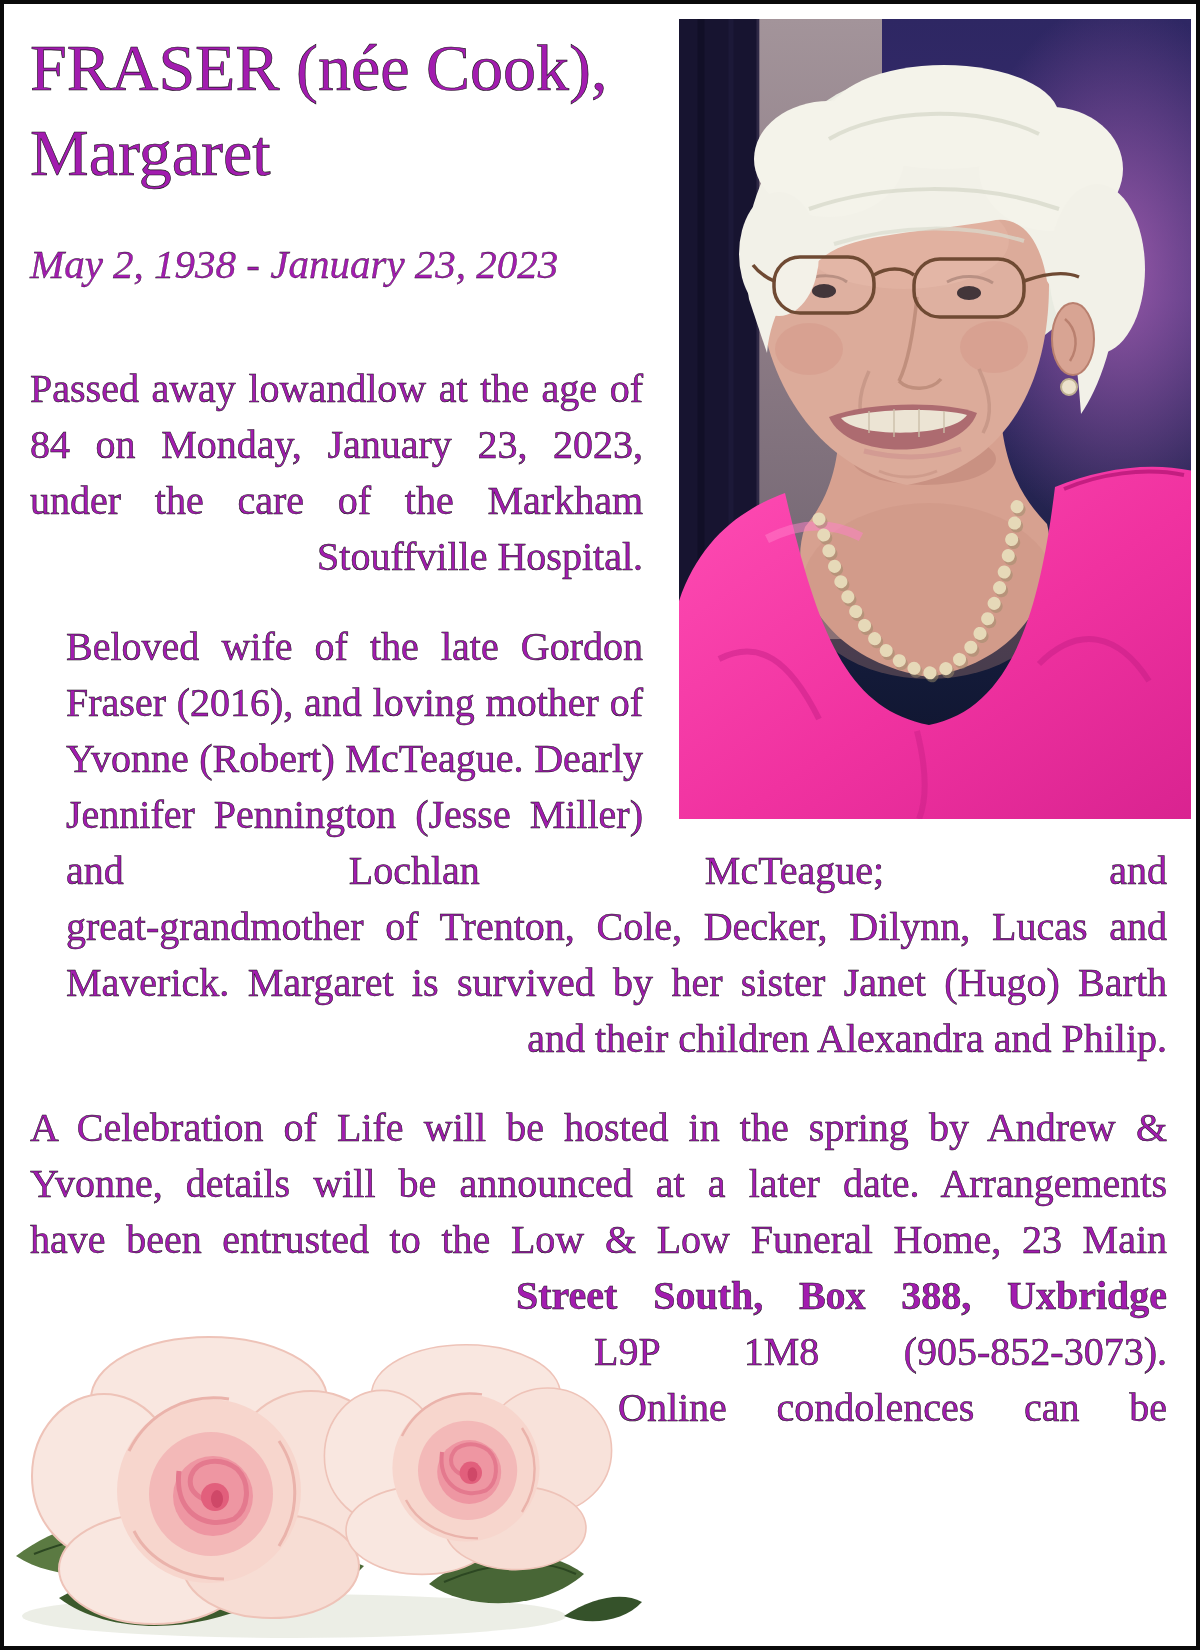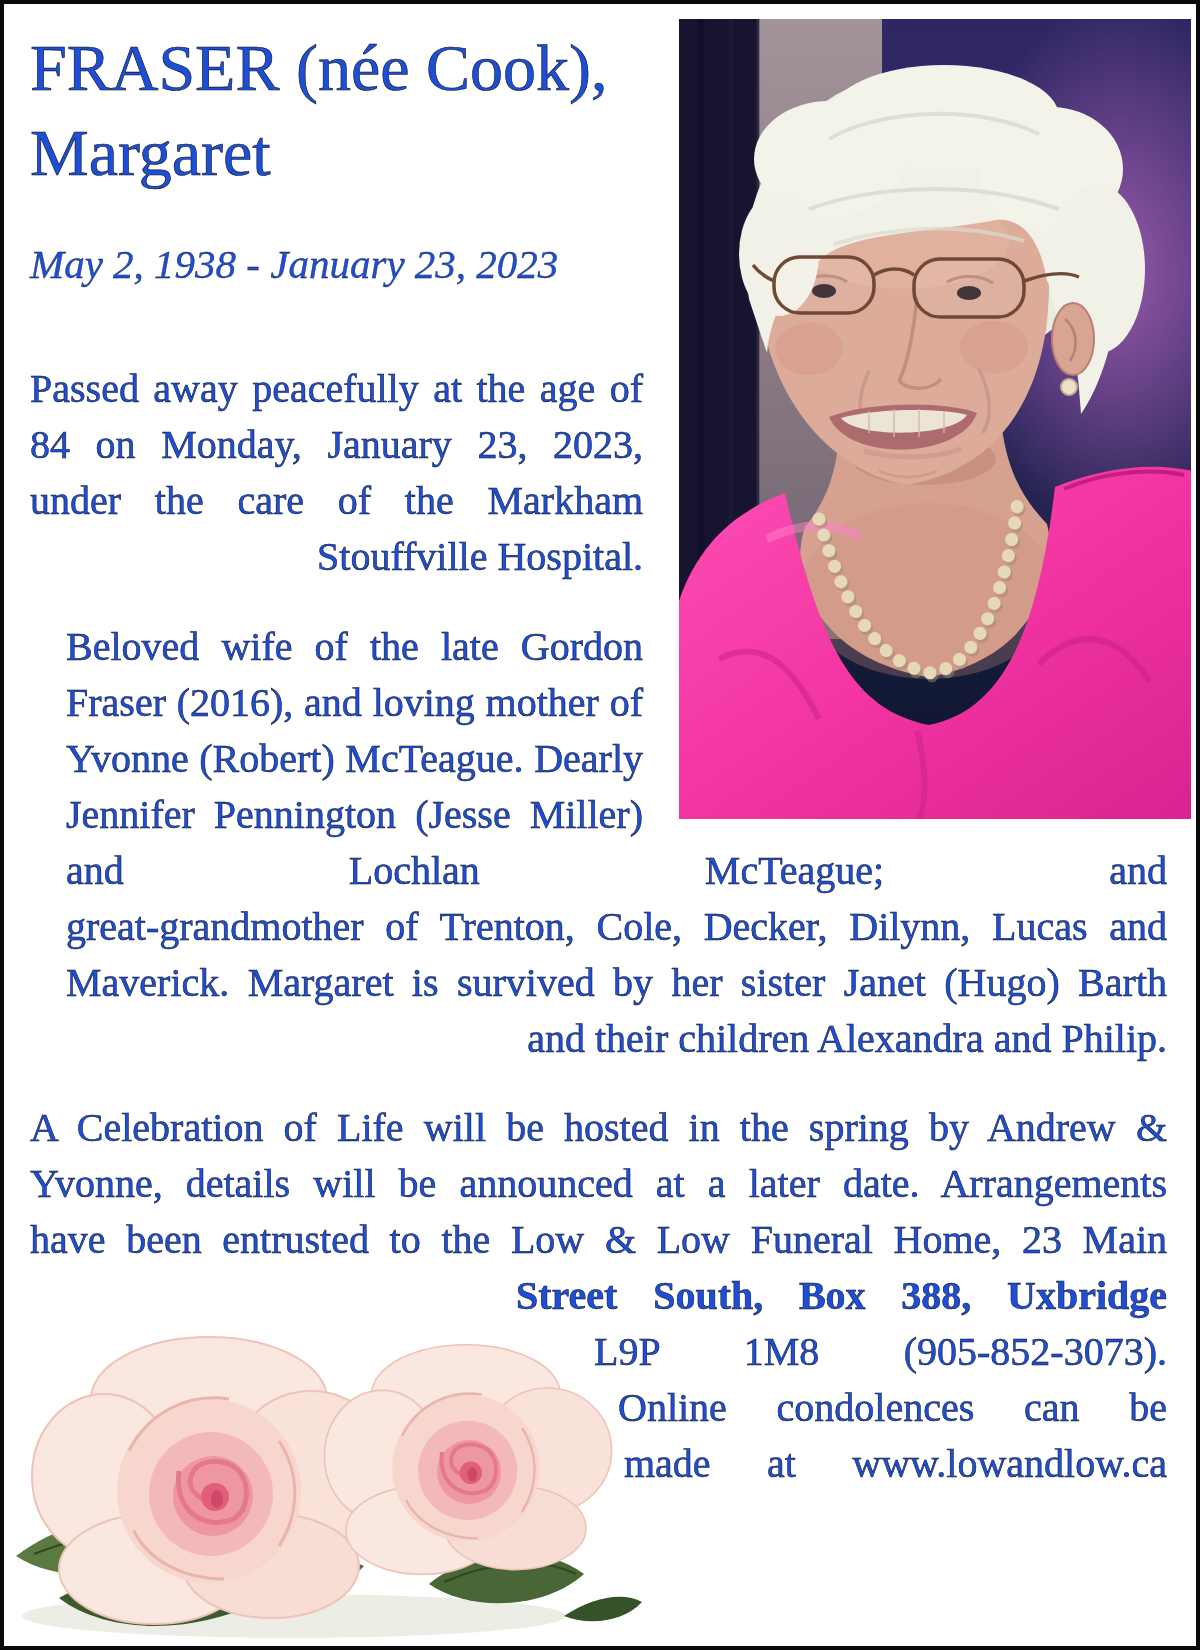"FRASER (née Cook)," .page { color: #1d4ed8 -> #a21caf }
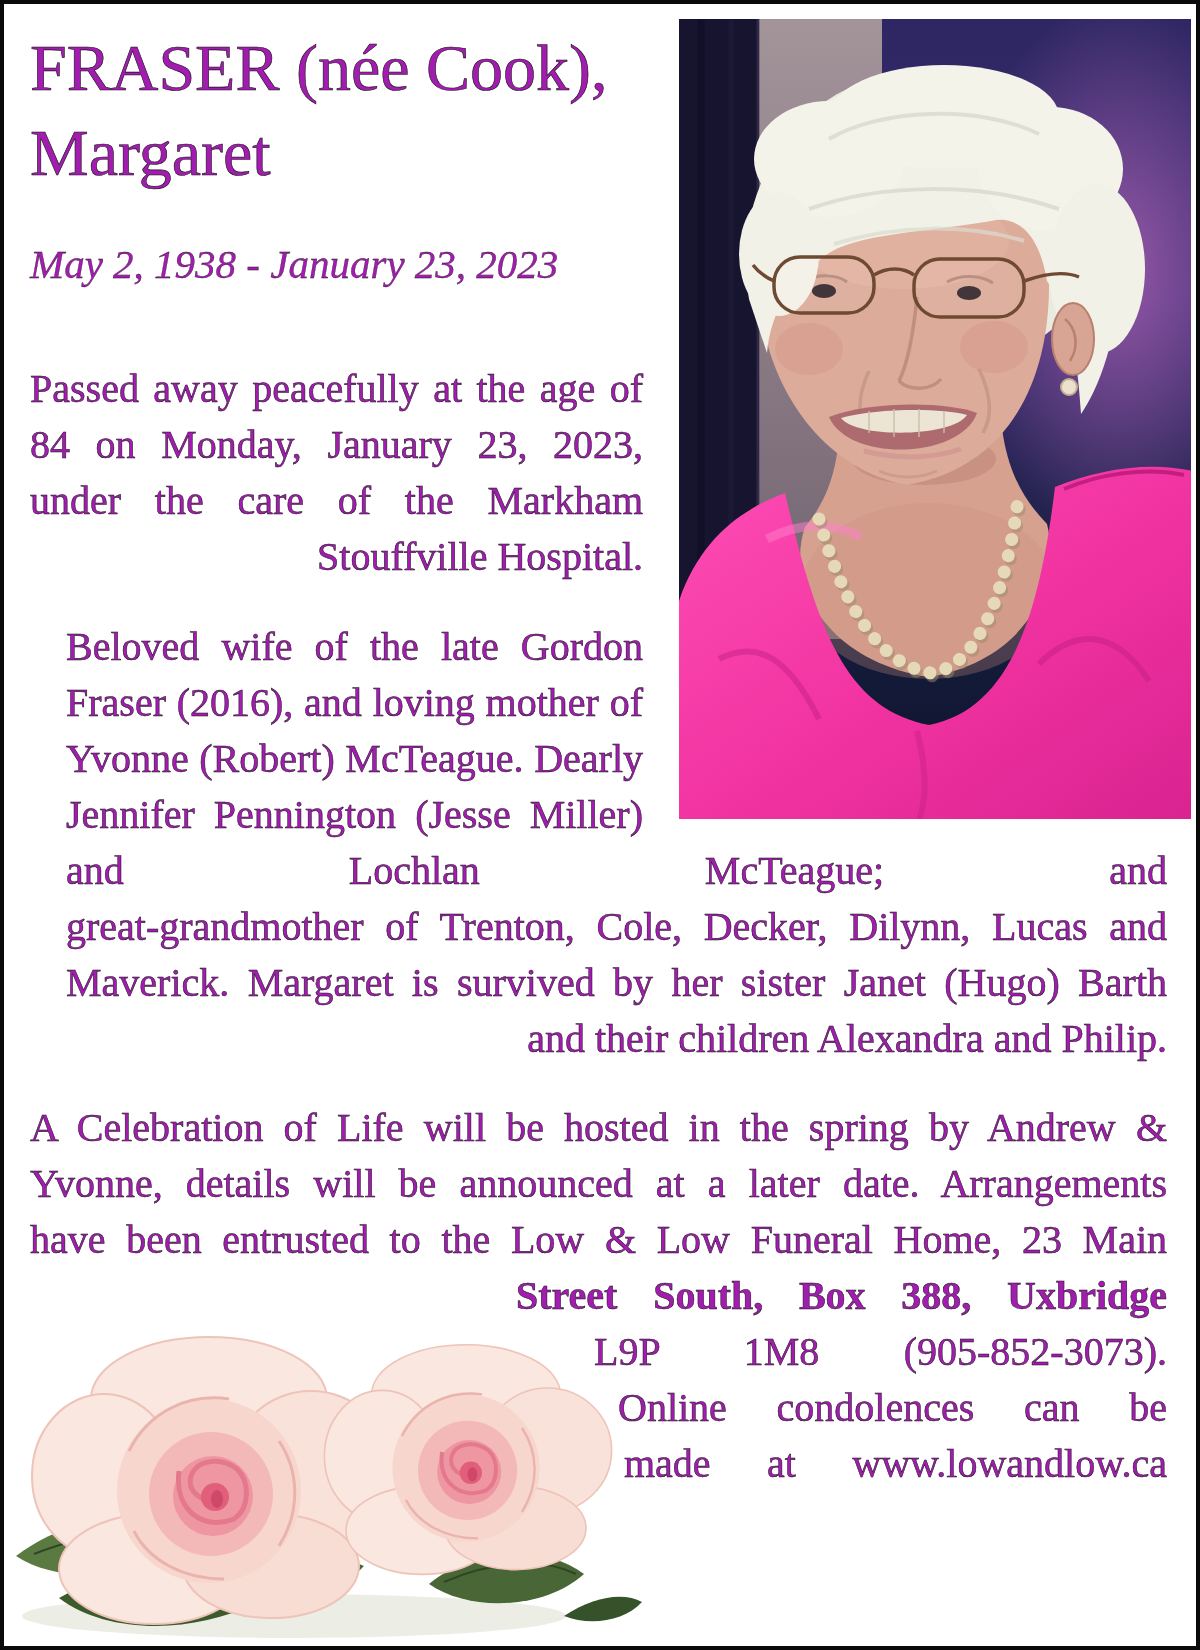"Passed away peacefully at the" div.jline { text: peacefully -> lowandlow }
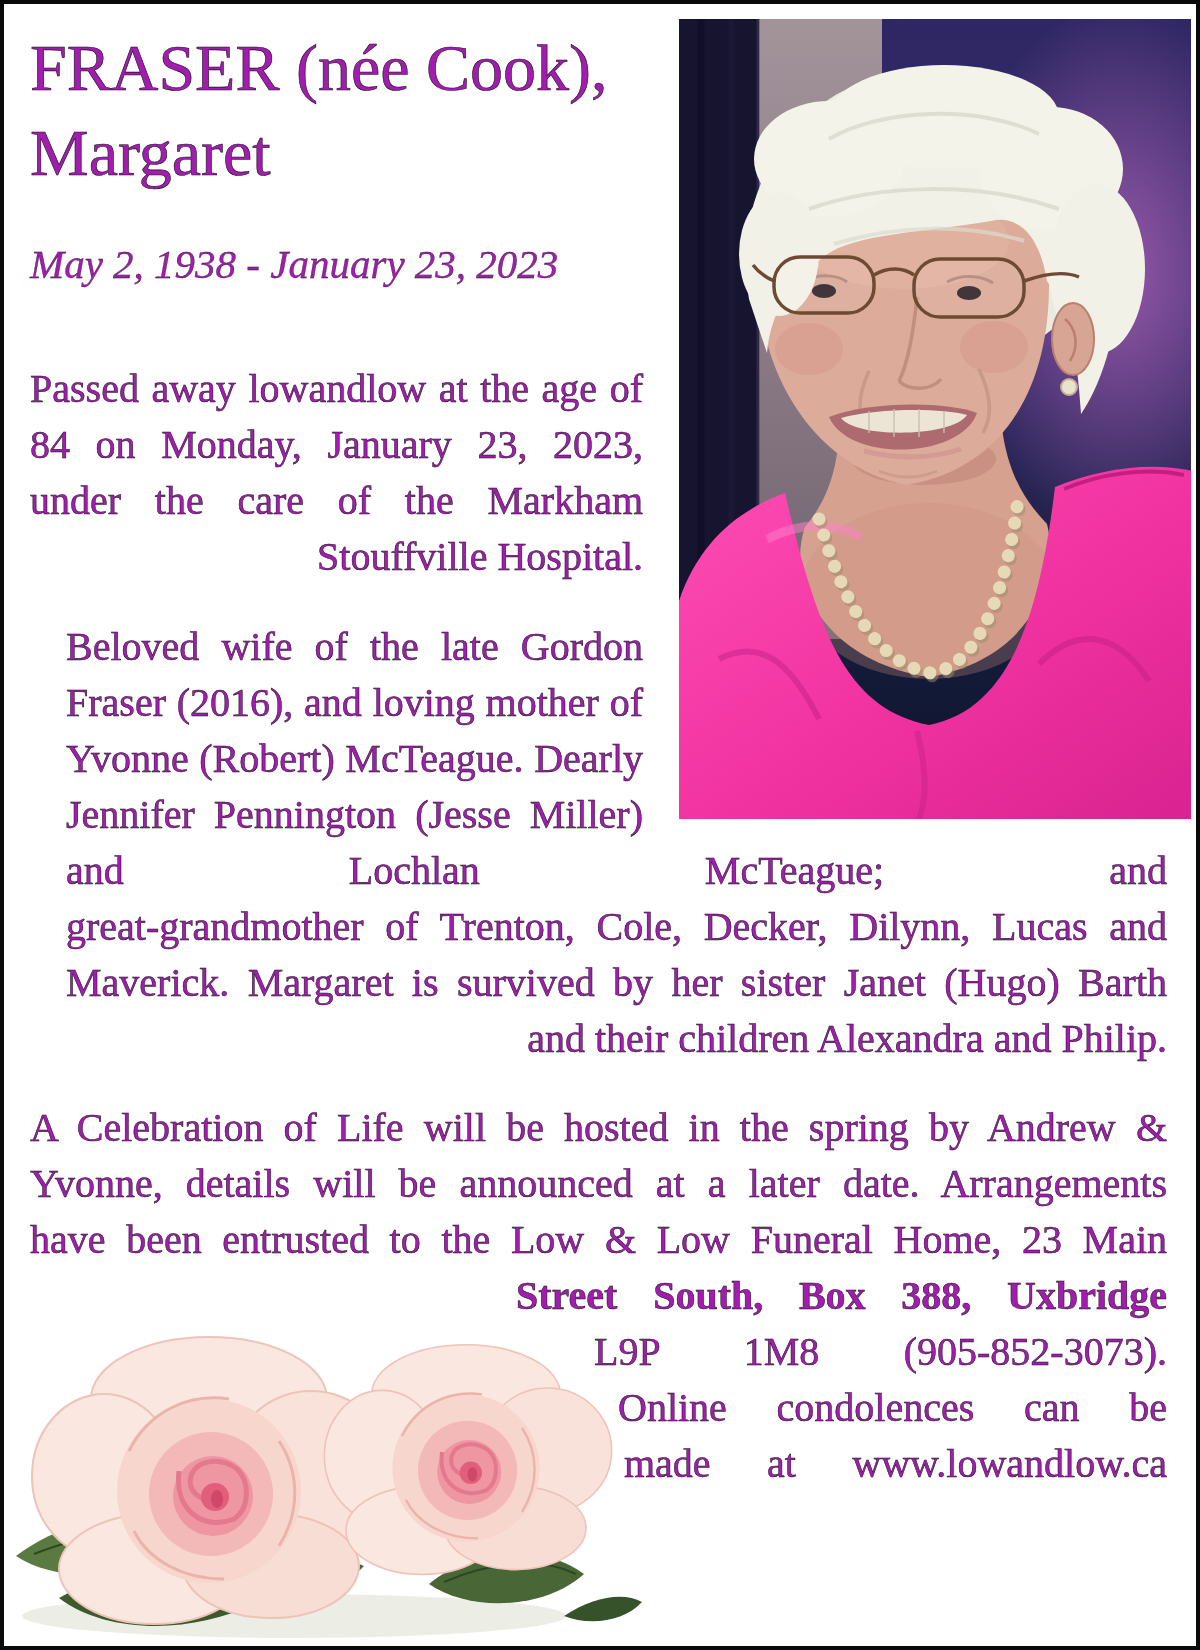"made at www.lowandlow.ca" div.cl4 { html: <div>made at www.lowandlow.ca</div> -> none }
